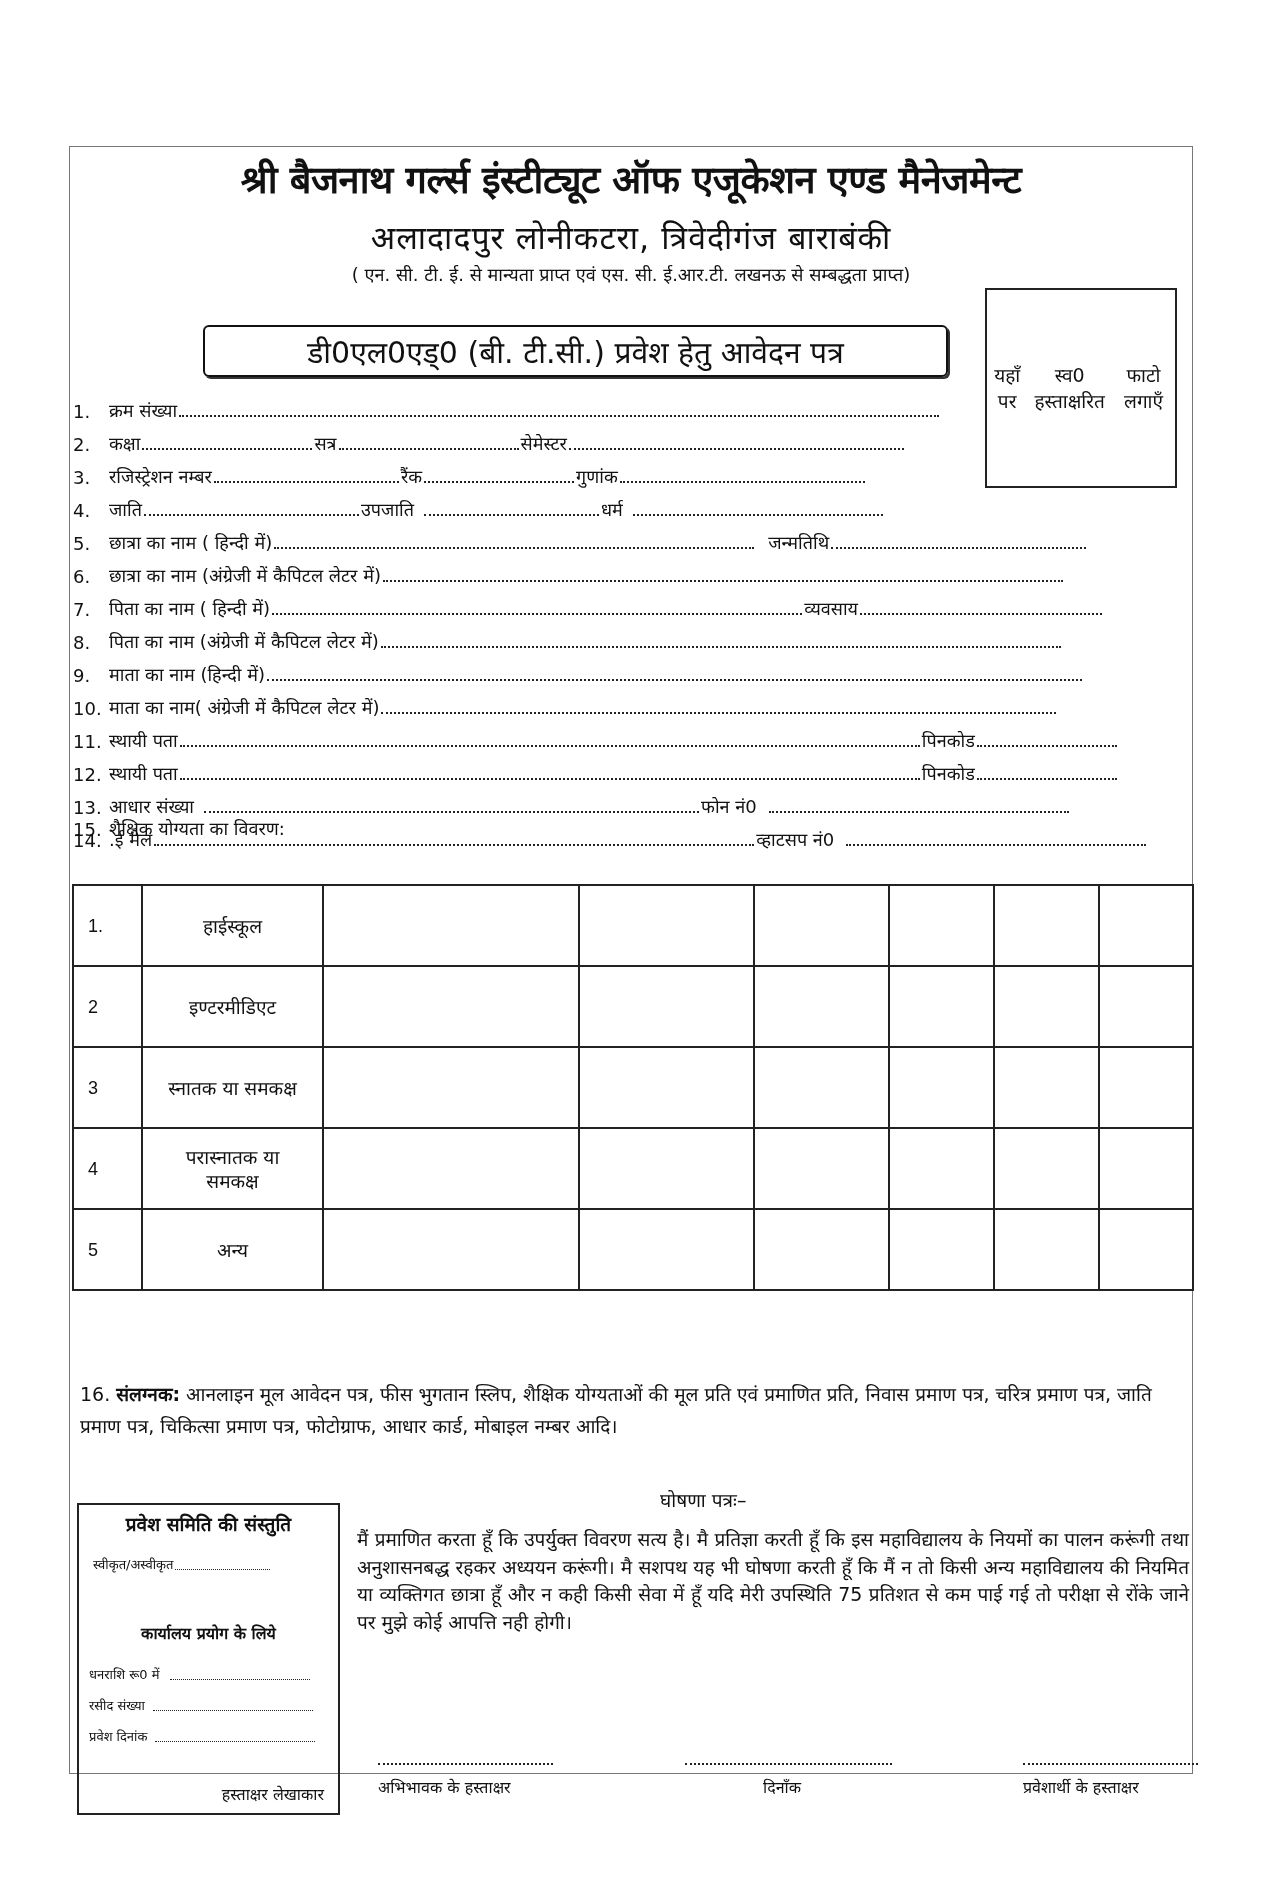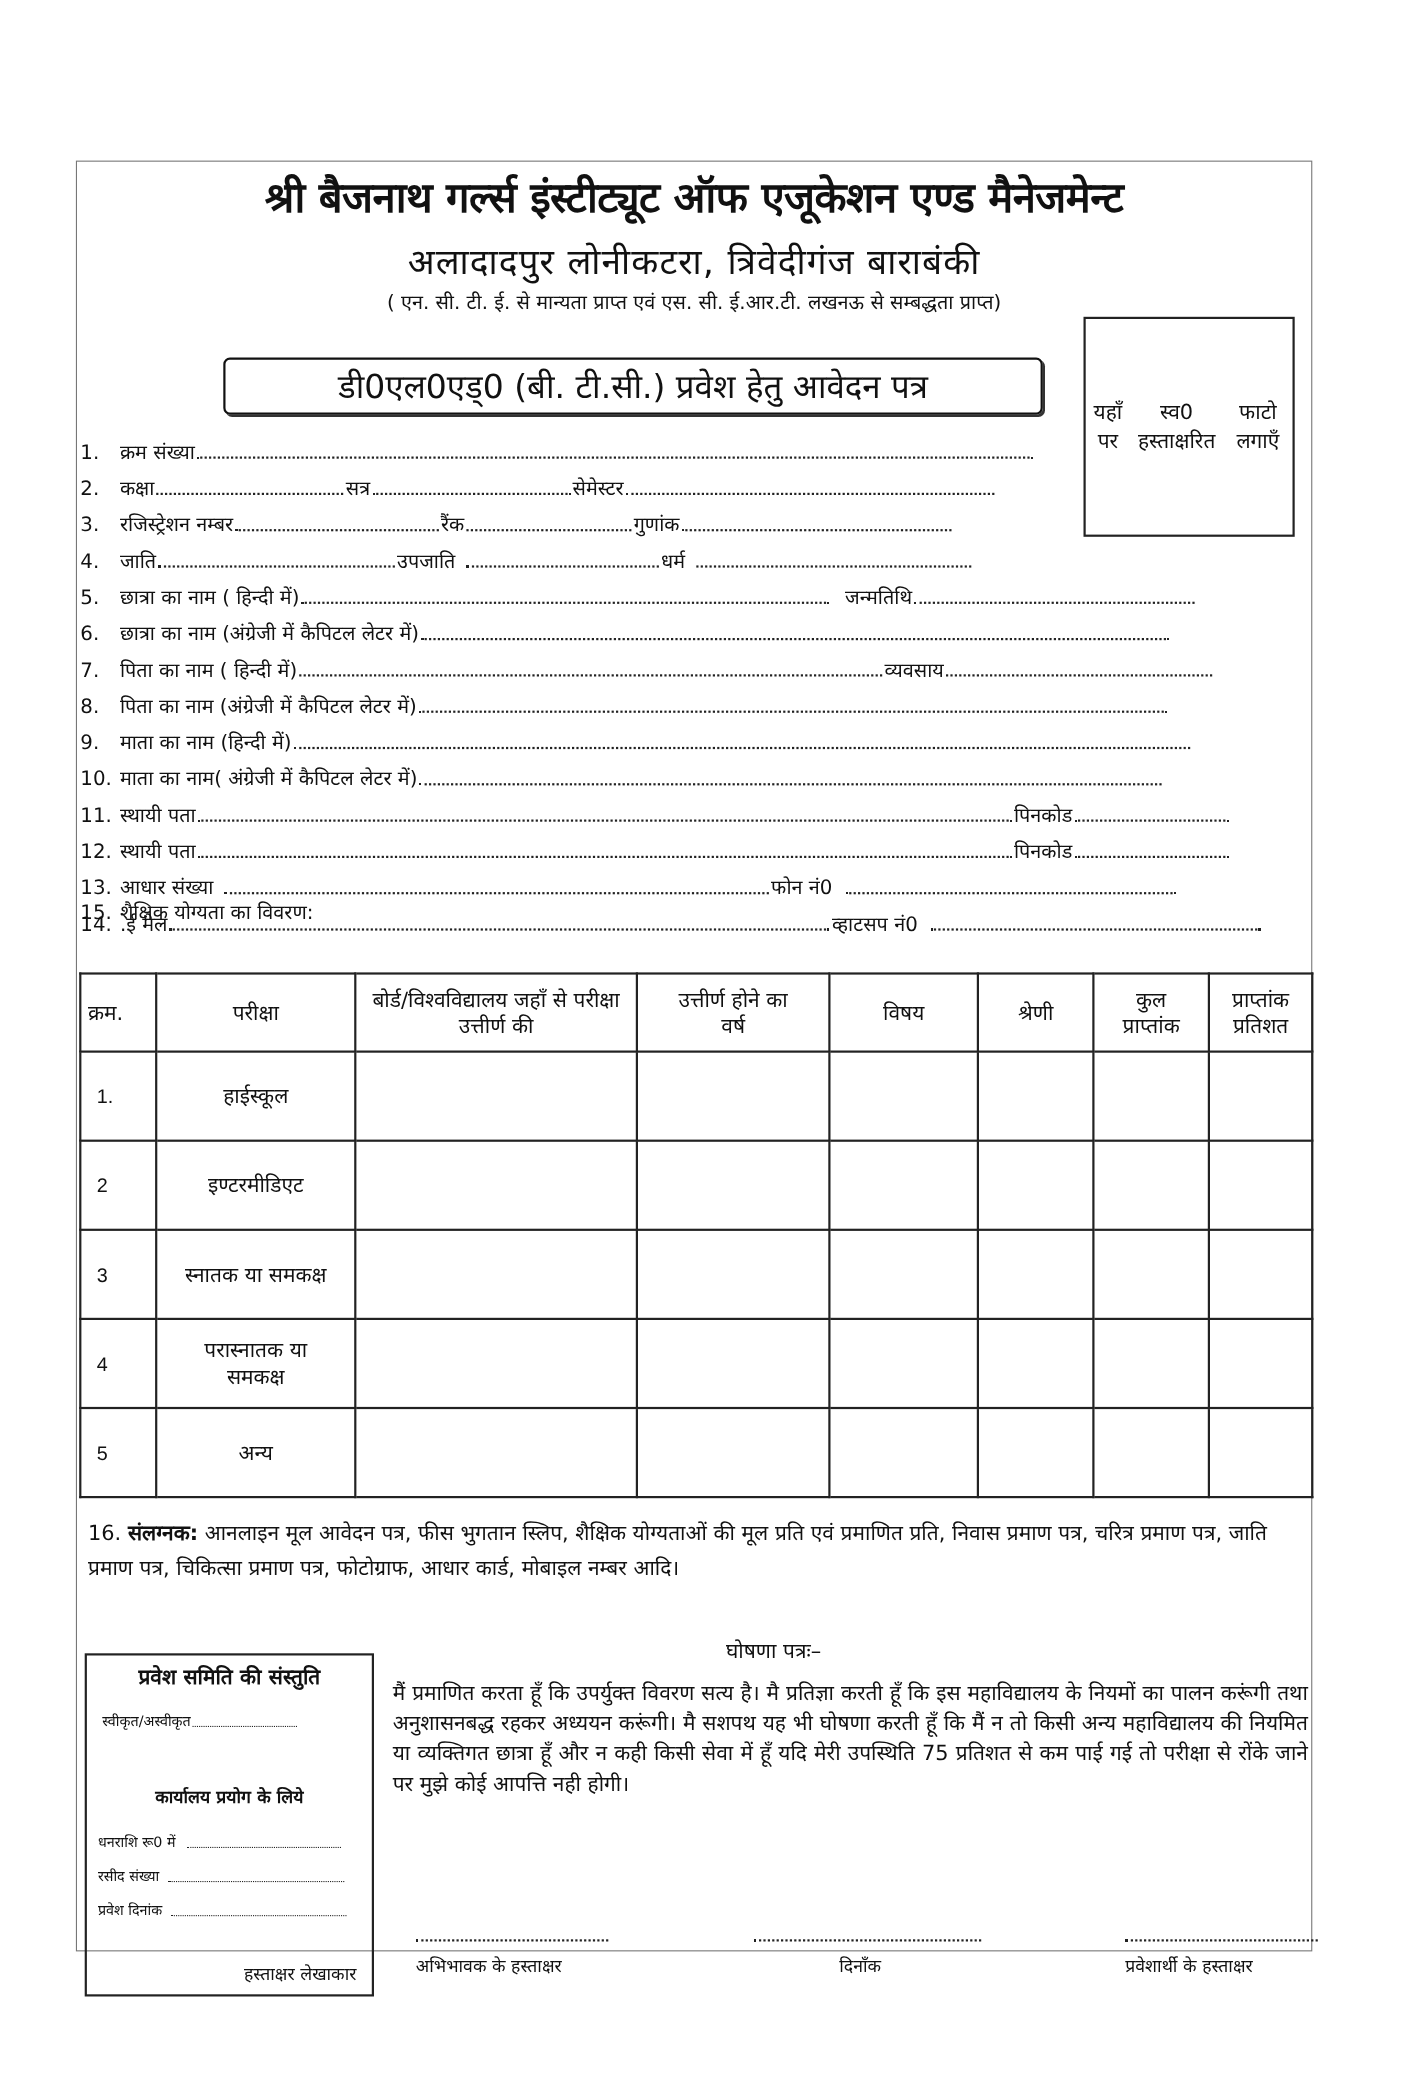"क्रम." tr.head { html: <tr> <th>क्रम.</th> <th>परीक्षा</th> <th>बोर्ड/विश्वविद्यालय जहाँ से परीक्षा उत्तीर्ण की</th> <th>उत्तीर्ण होने का वर्ष</th> <th>विषय</th> <th>श्रेणी</th> <th>कुल प्राप्तांक</th> <th>प्राप्तांक प्रतिशत</th> </tr> -> none }
